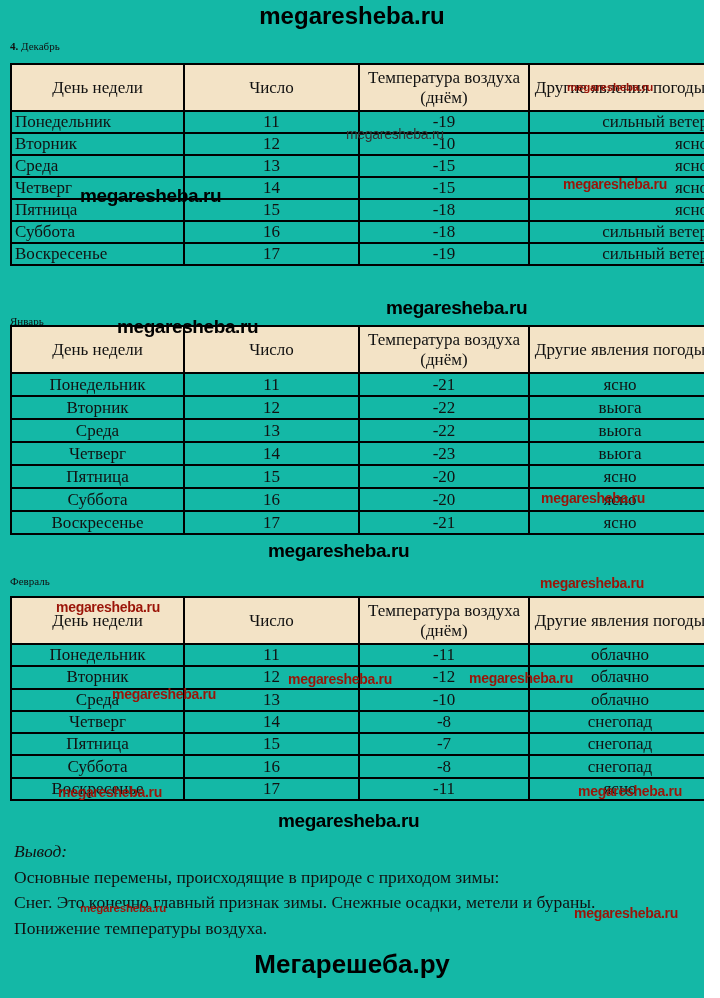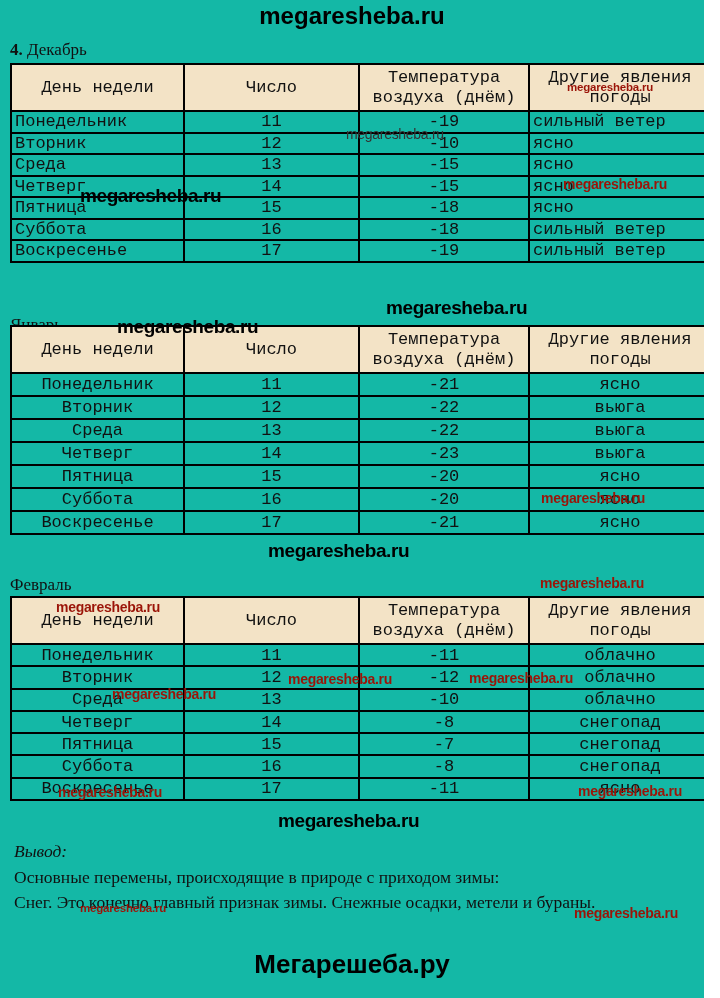"4. Декабрь" .month-label { font-size: 17px -> 11px }
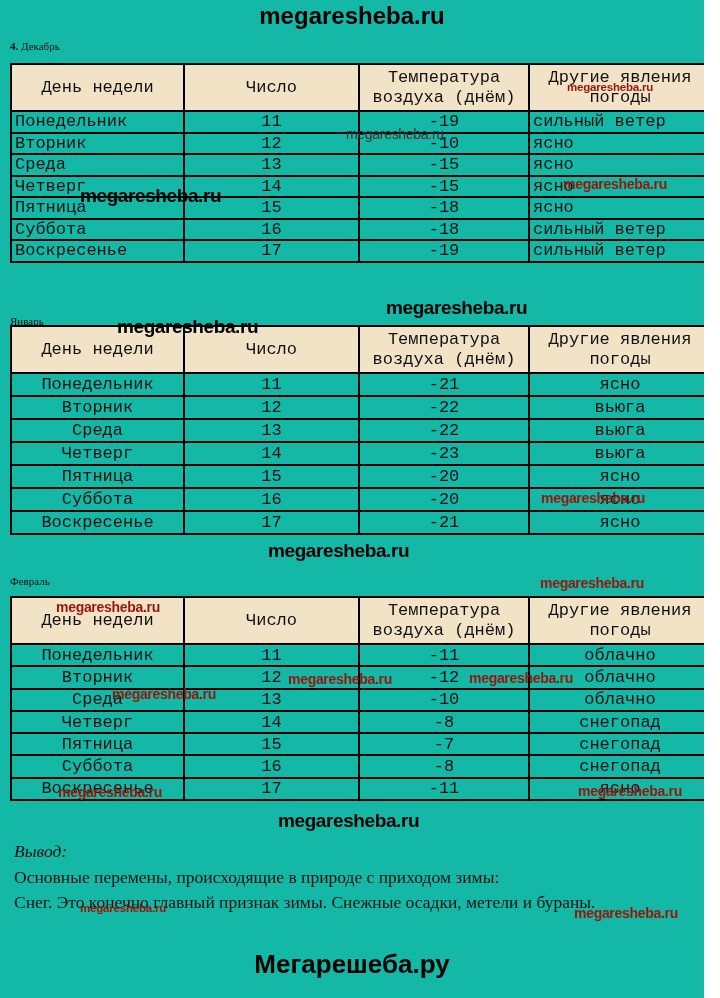"День недели" table.wtable { font-family: Liberation Mono, monospace -> Liberation Serif, serif }
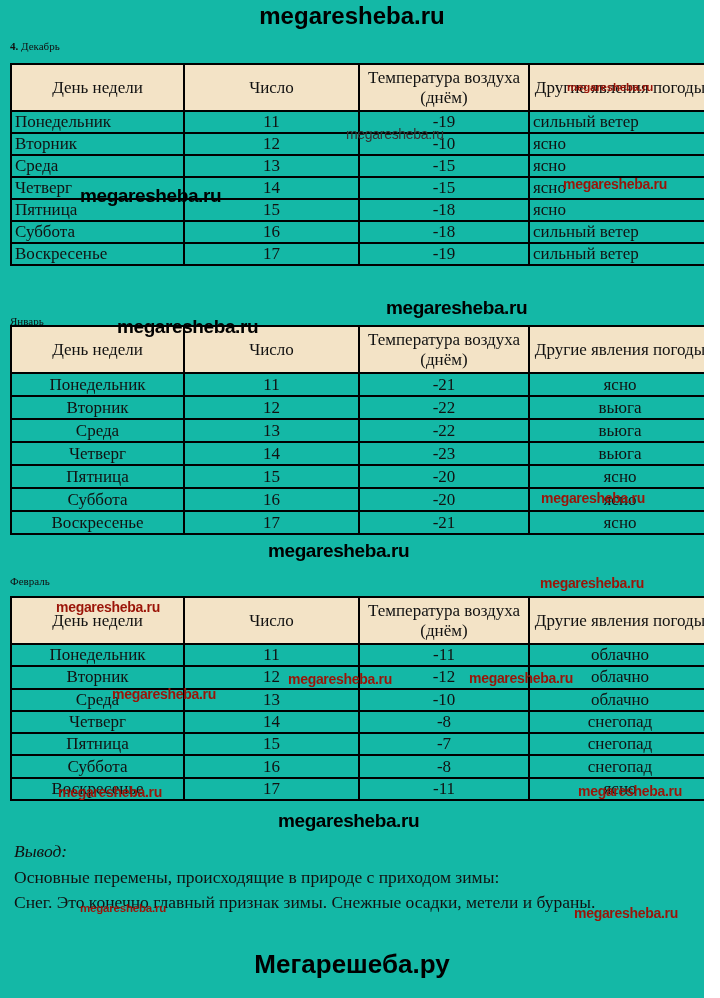"сильный ветер" .tbl-dec td:nth-child(4) { text-align: left -> right }
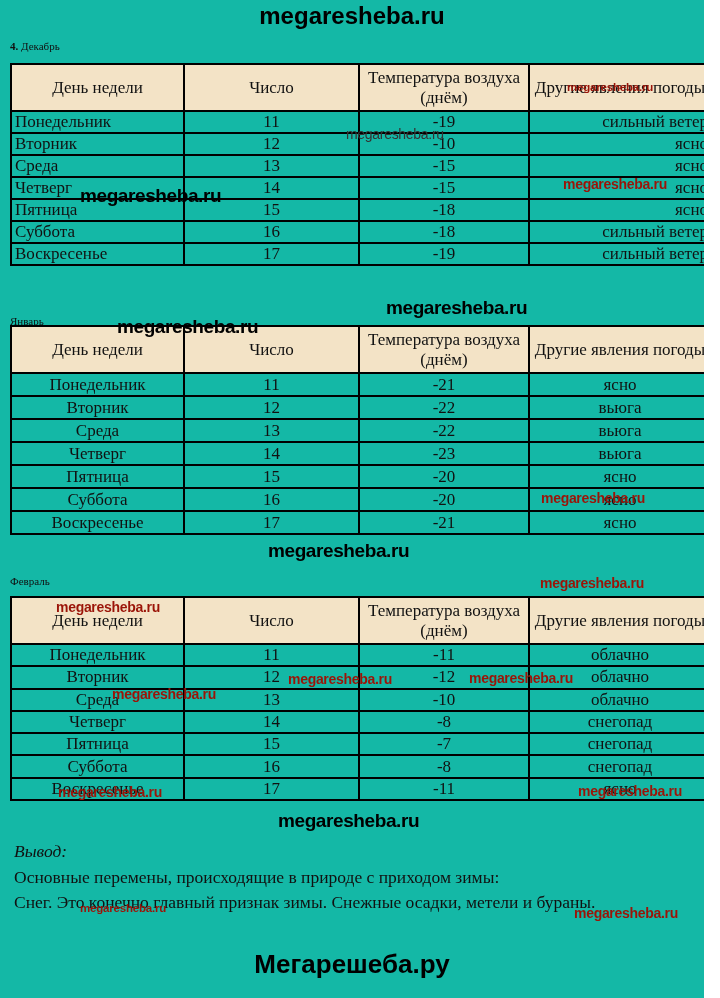"Понижение температуры воздуха." div { html: none -> <div>Понижение температуры воздуха.</div> }
